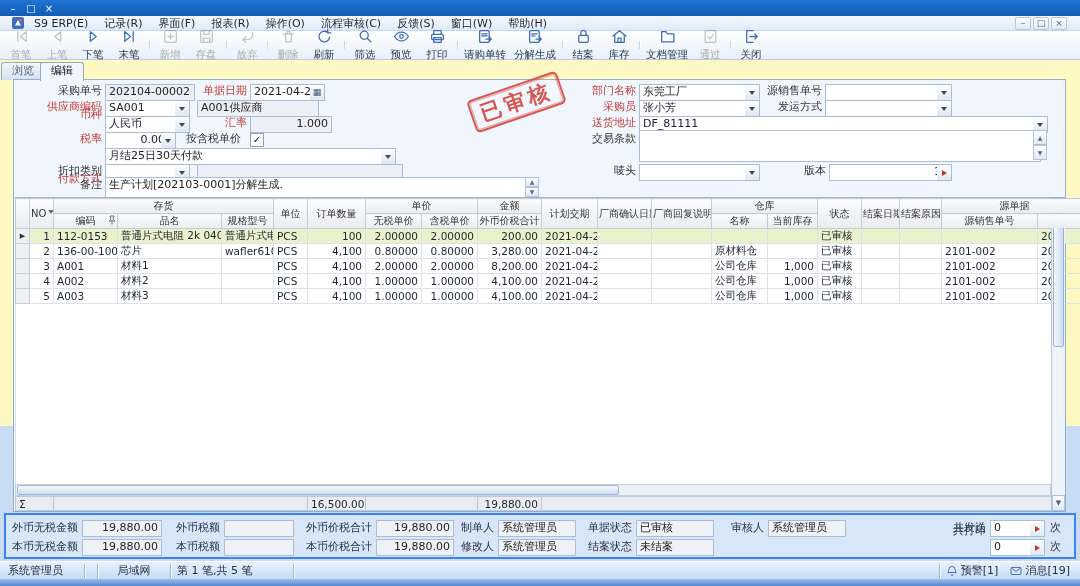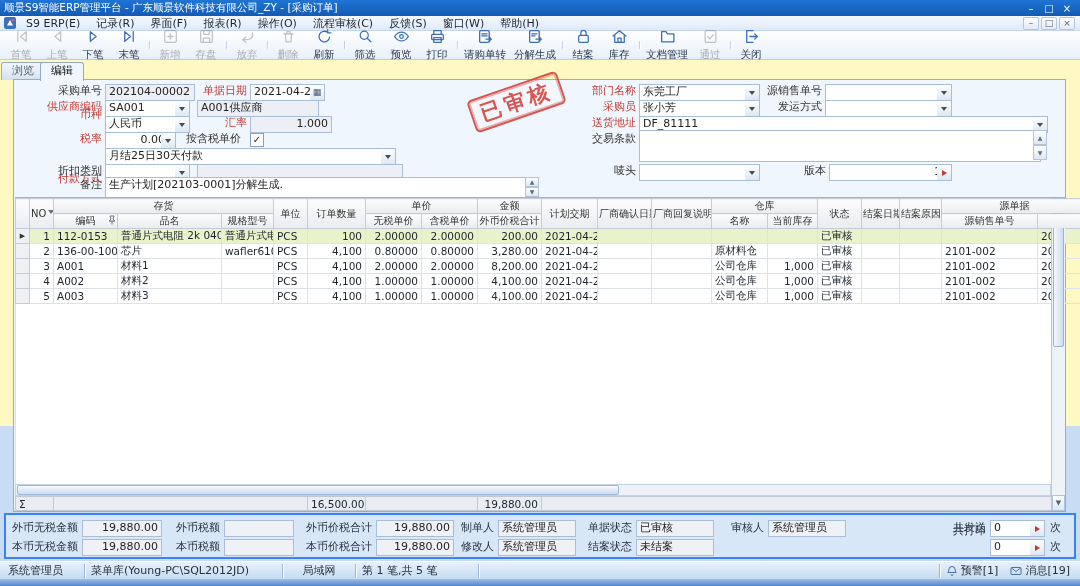"顺景S9智能ERP管理平台 - 广东顺景软件科技有限公司_ZY - [采购订单]" span { html: <span>顺景S9智能ERP管理平台 - 广东顺景软件科技有限公司_ZY - [采购订单]</span> -> none }
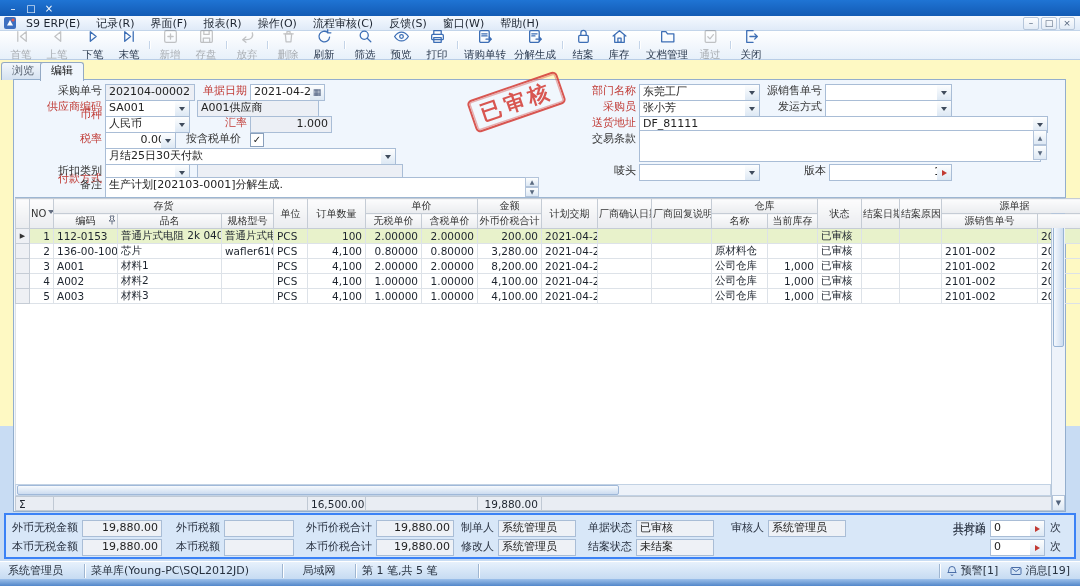"S9 ERP(E) 记录(R) 界面(F) 报表(R)" #menubar { padding: 0 2px -> 0 10px }
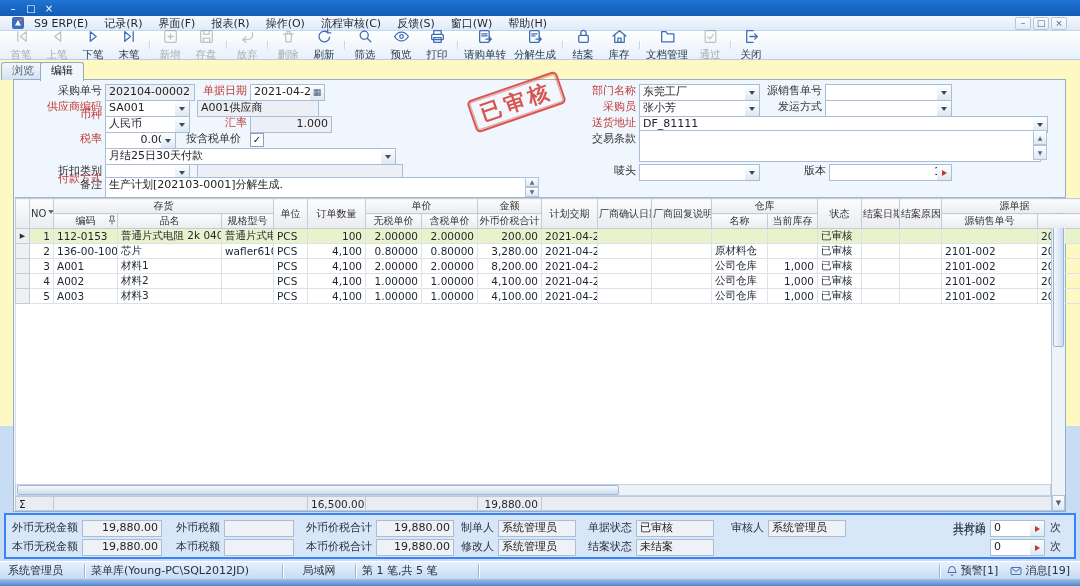"菜单库(Young-PC\SQL2012JD)" span.sseg { html: <span>菜单库(Young-PC\SQL2012JD)</span> -> none }
